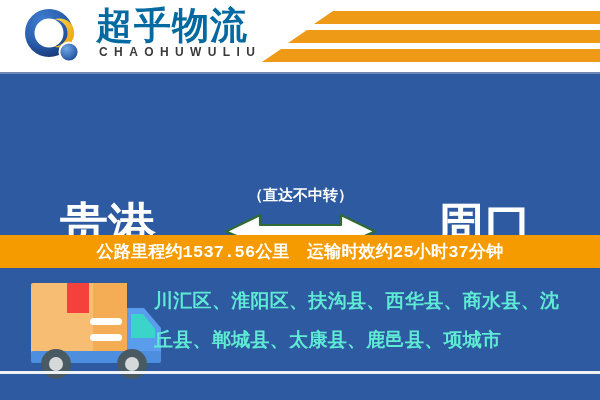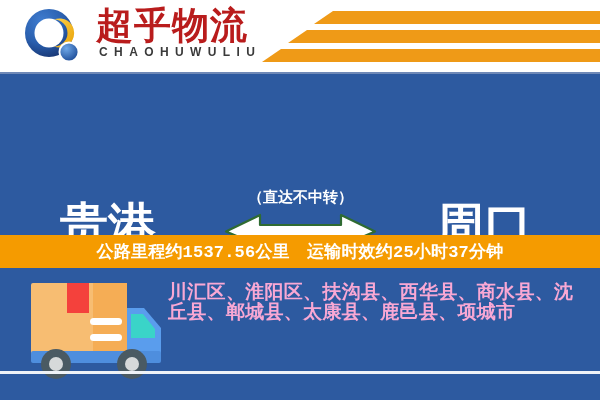"超乎物流" #brand-cn { color: #b91c1c -> #0369a1 }
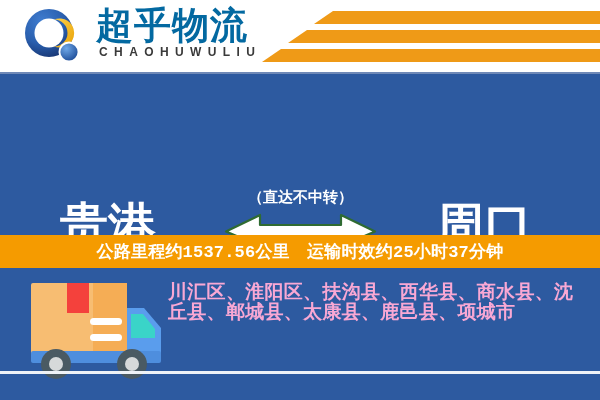"（直达不中转）" #route-note-top { font-family: Liberation Serif, serif -> Liberation Mono, monospace }
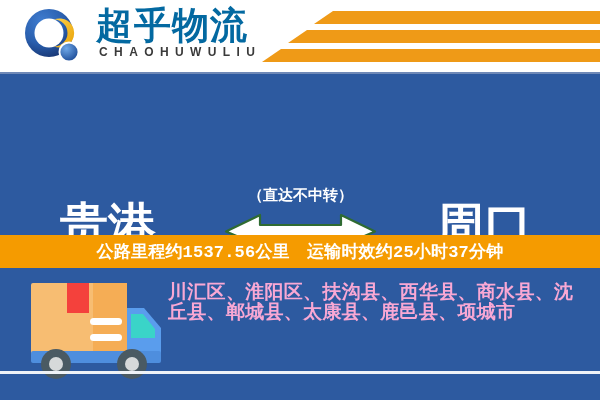"川汇区、淮阳区、扶沟县、西华县、商水县、沈丘县、郸城县、太康县、鹿邑县、项城市" #coverage-text { color: #f9a8d4 -> #5eead4; left: 168px -> 154px; line-height: 20px -> 39px }
